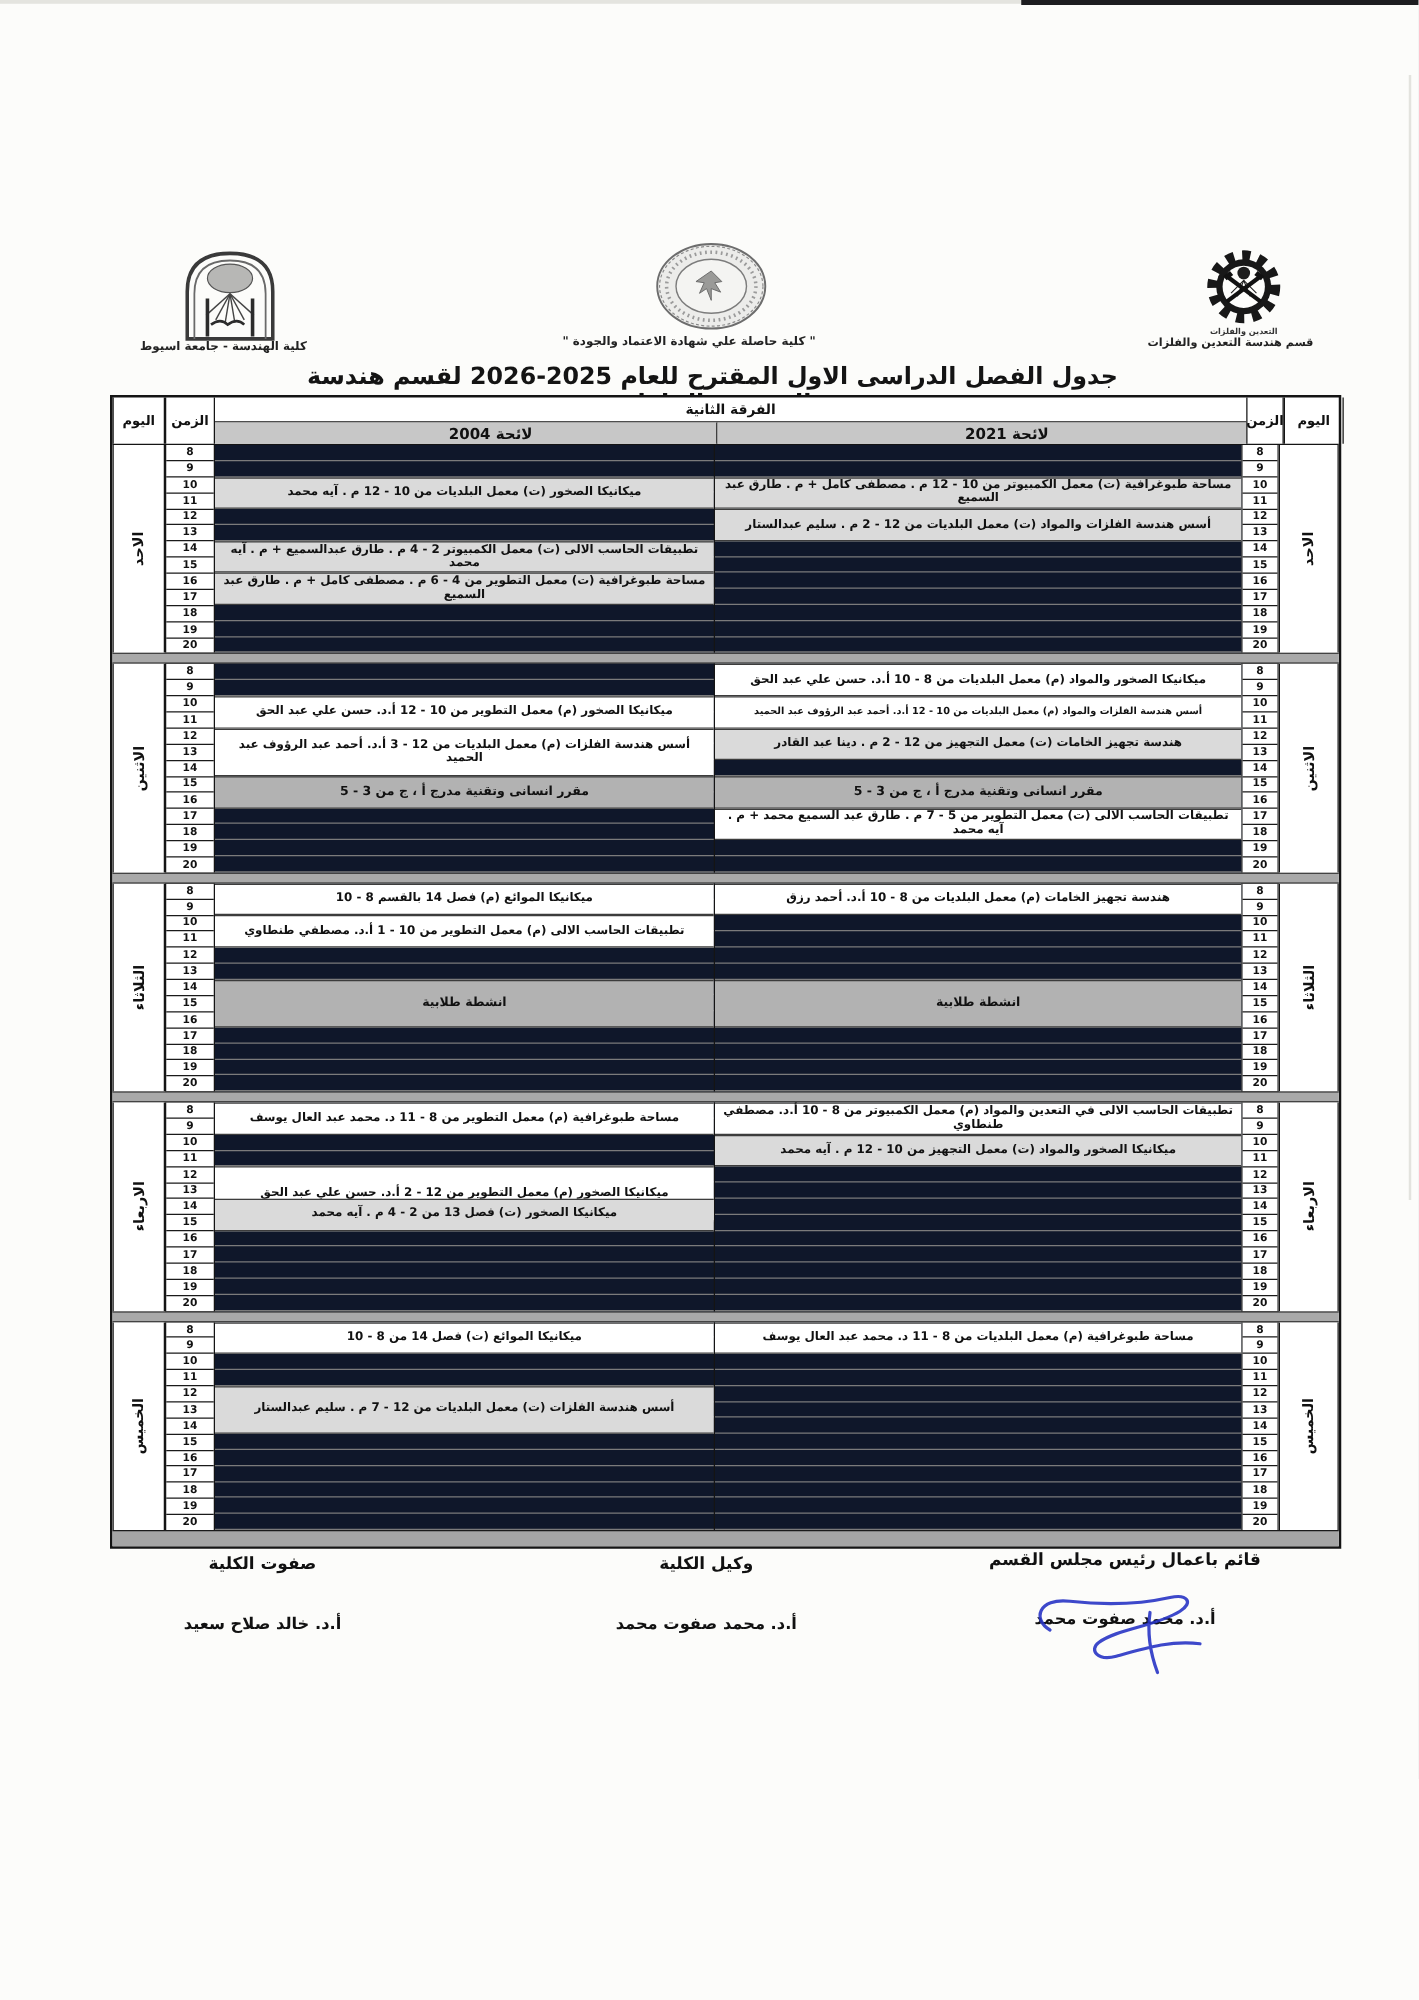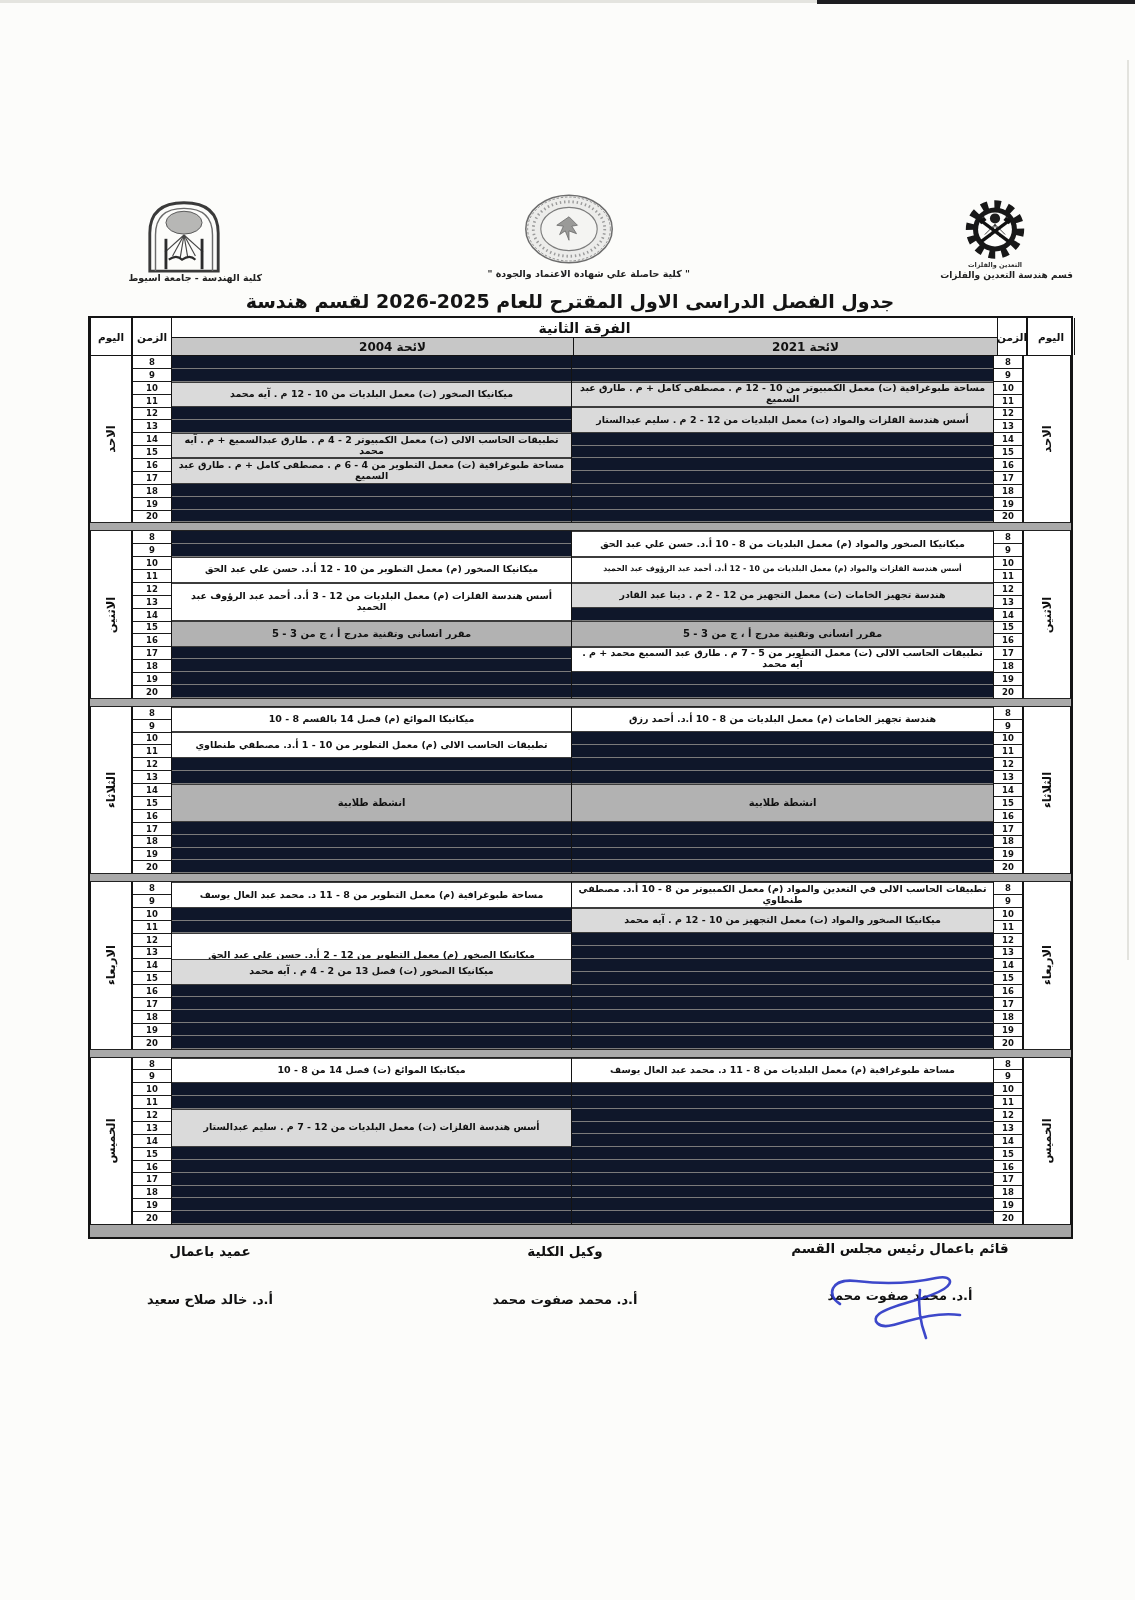"كلية الهندسة - جامعة اسيوط" .logo-caption { text-align: right -> left }
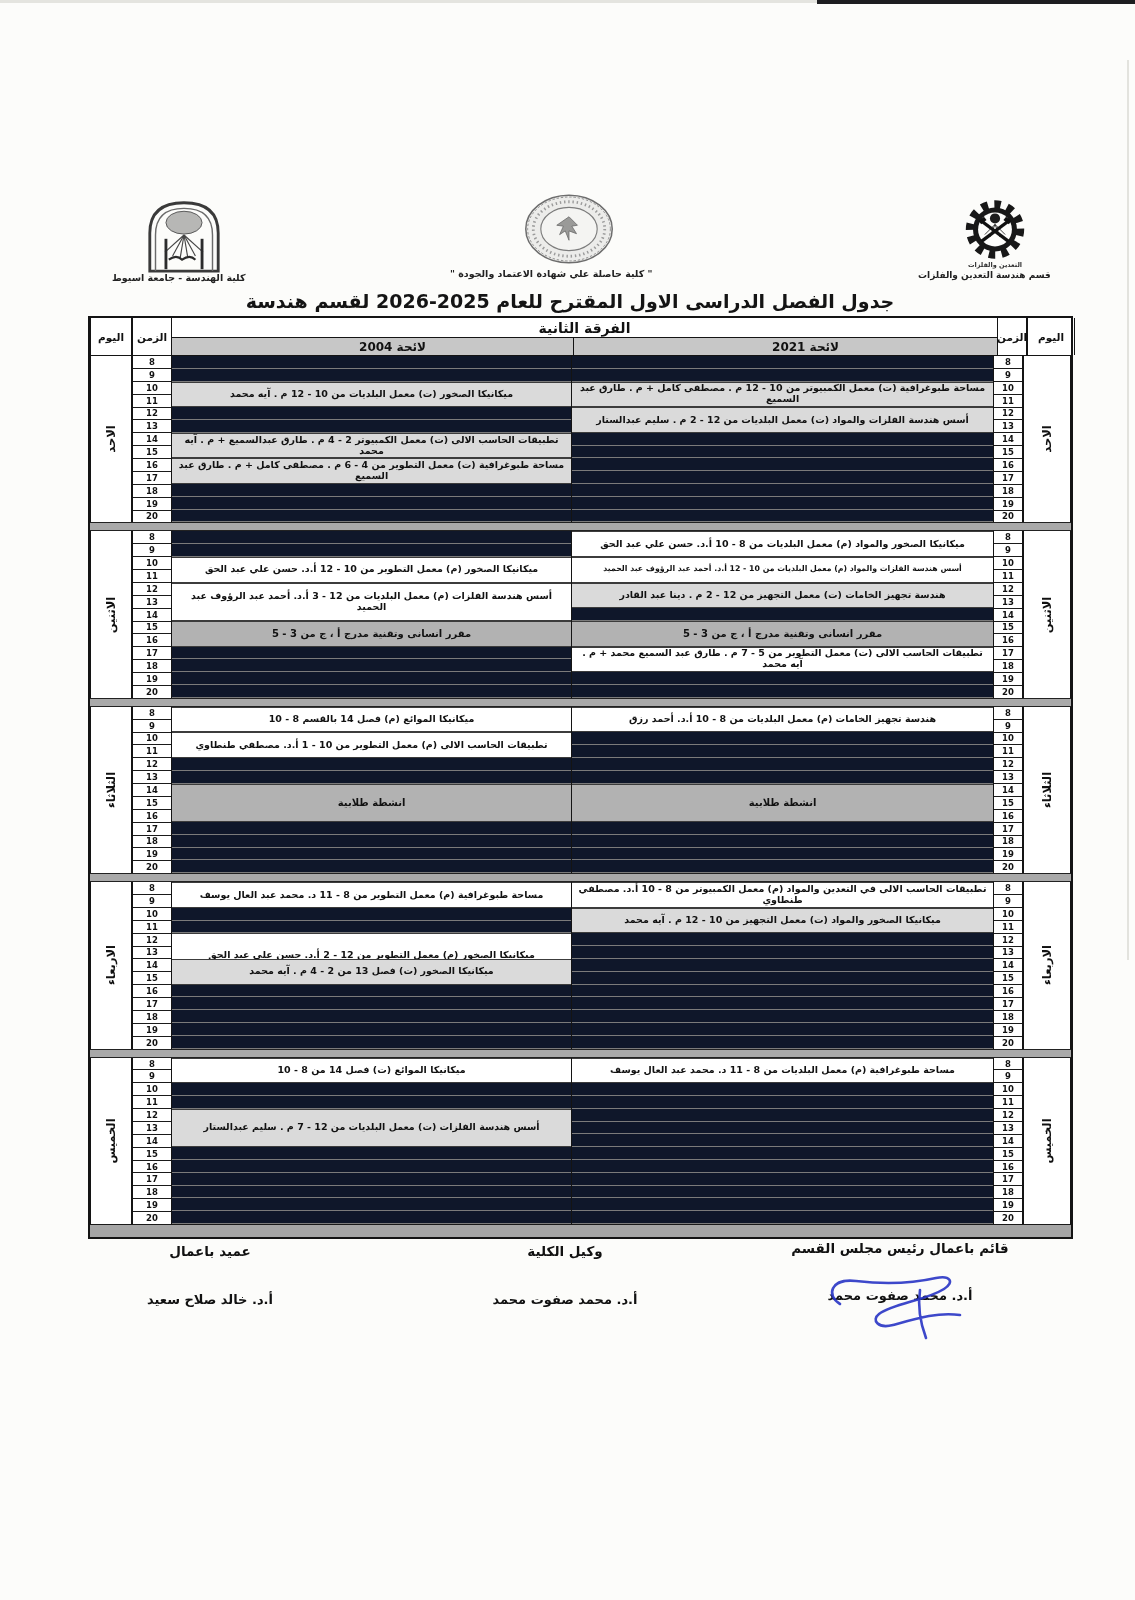"الفرقة الثانية" .grp-row { font-size: 14px -> 11px }
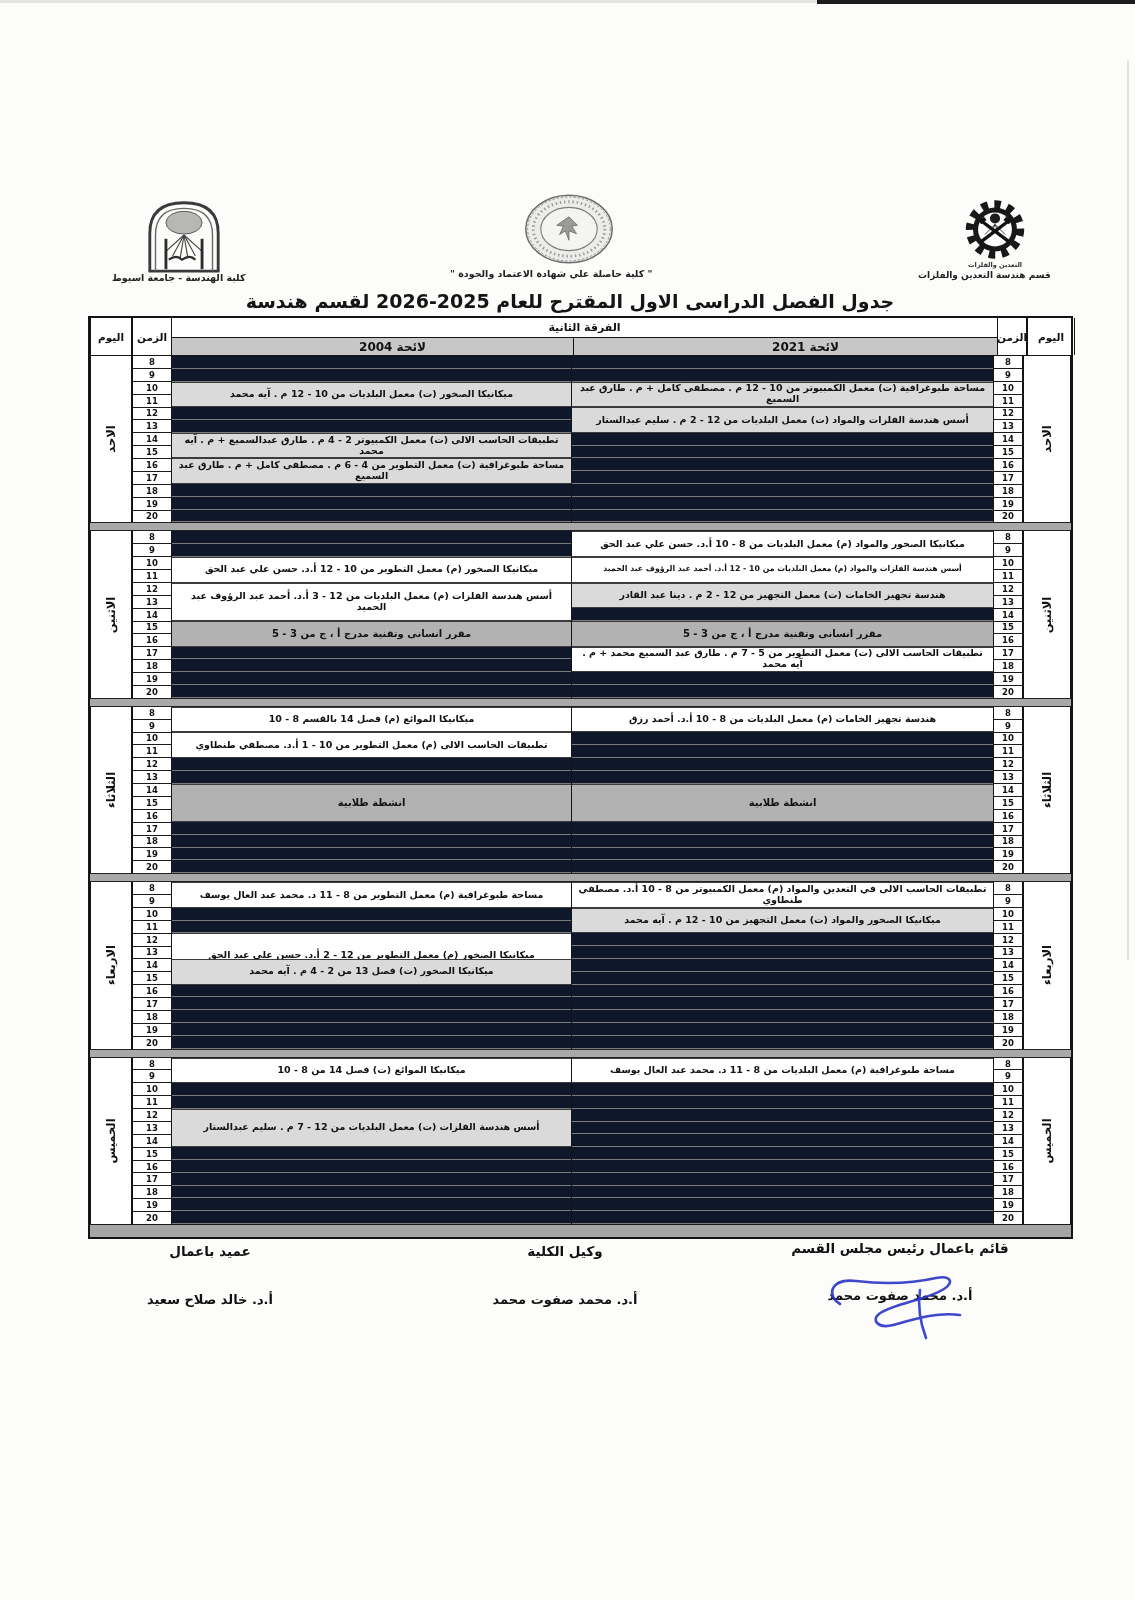"عميد باعمال" div.sig-title { text: عميد باعمال -> صفوت الكلية }
